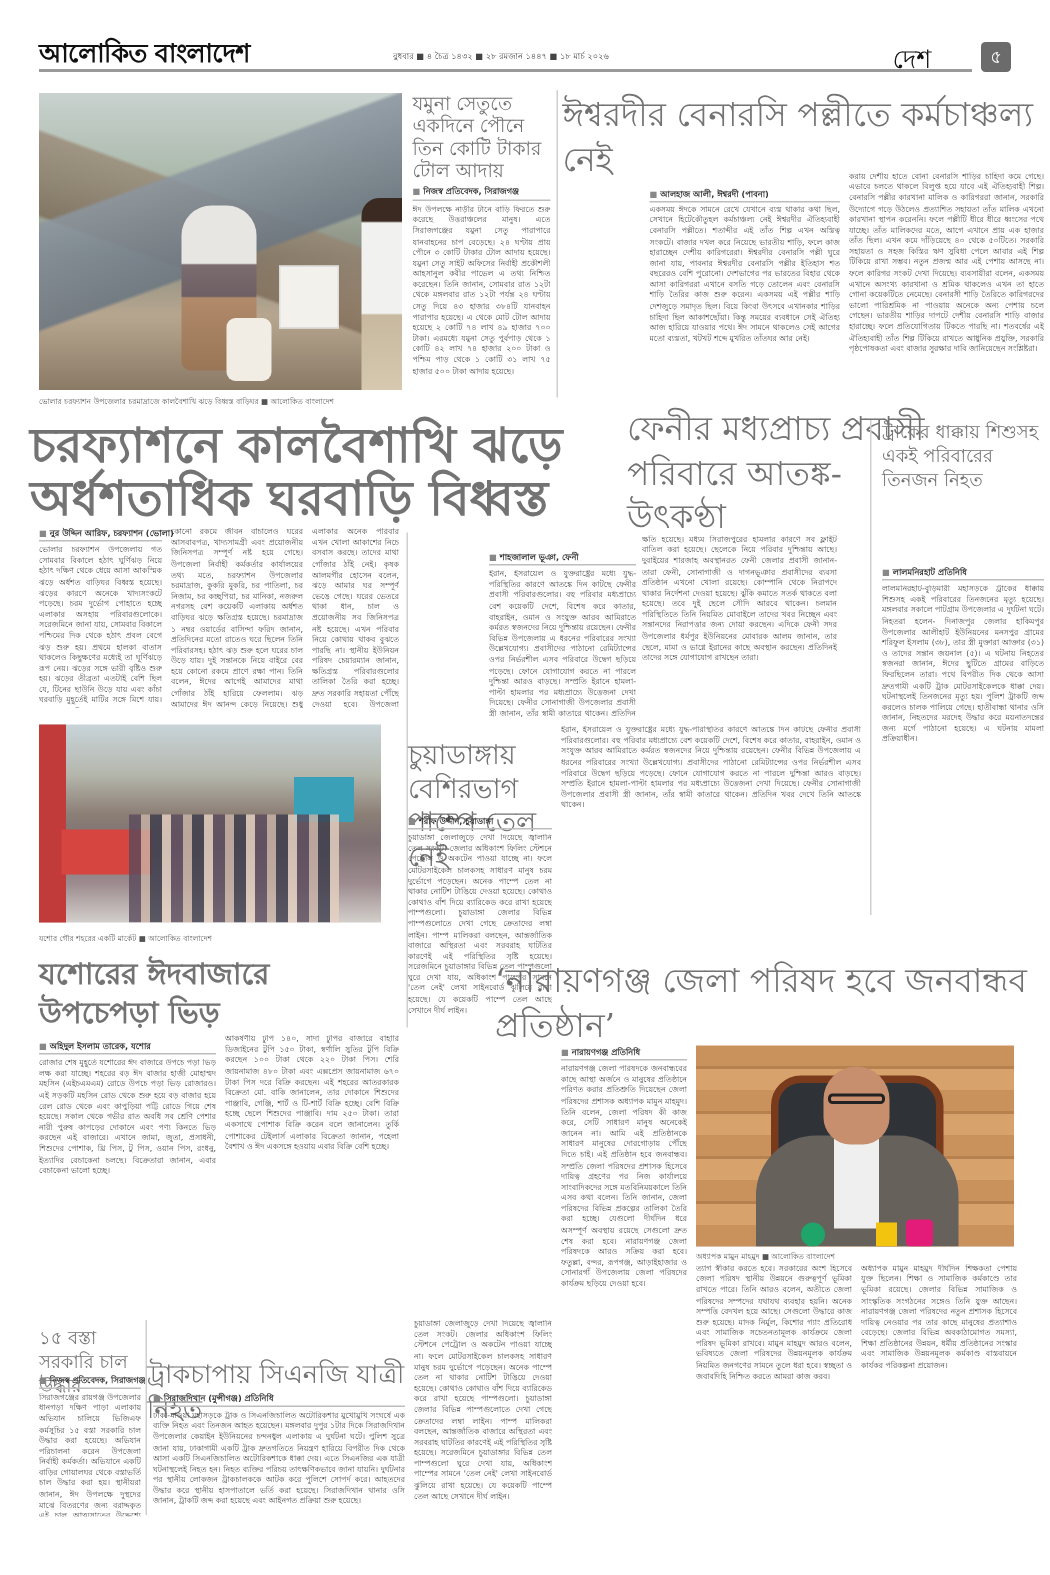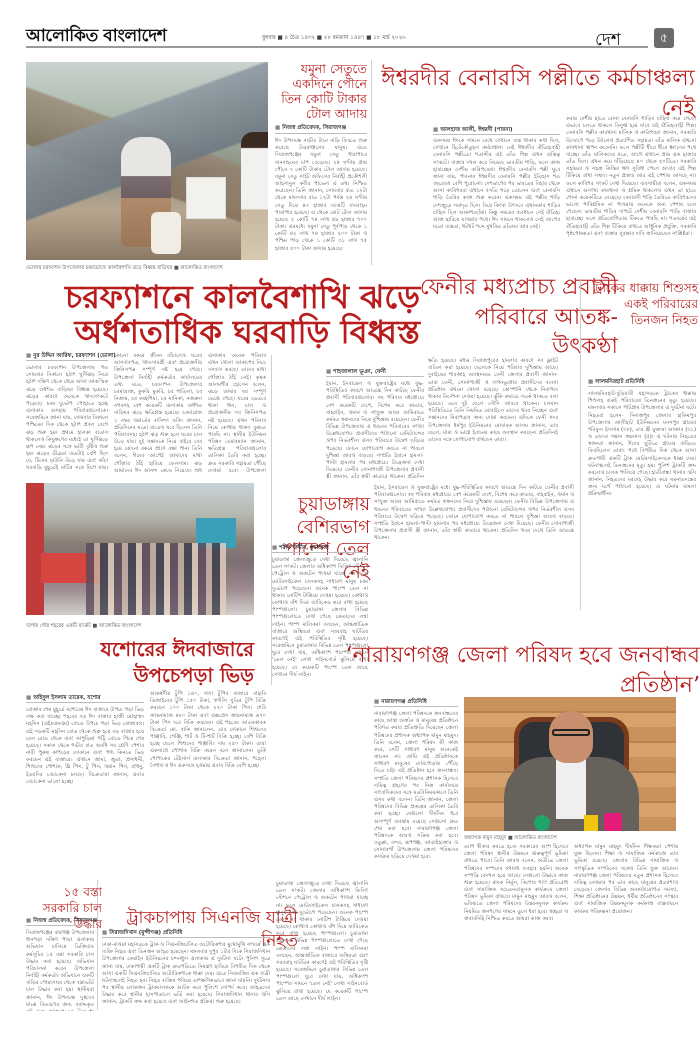"যমুনা সেতুতে একদিনে পৌনে তিন" .hl { color: #b91c1c -> #737373; text-align: right -> left }
